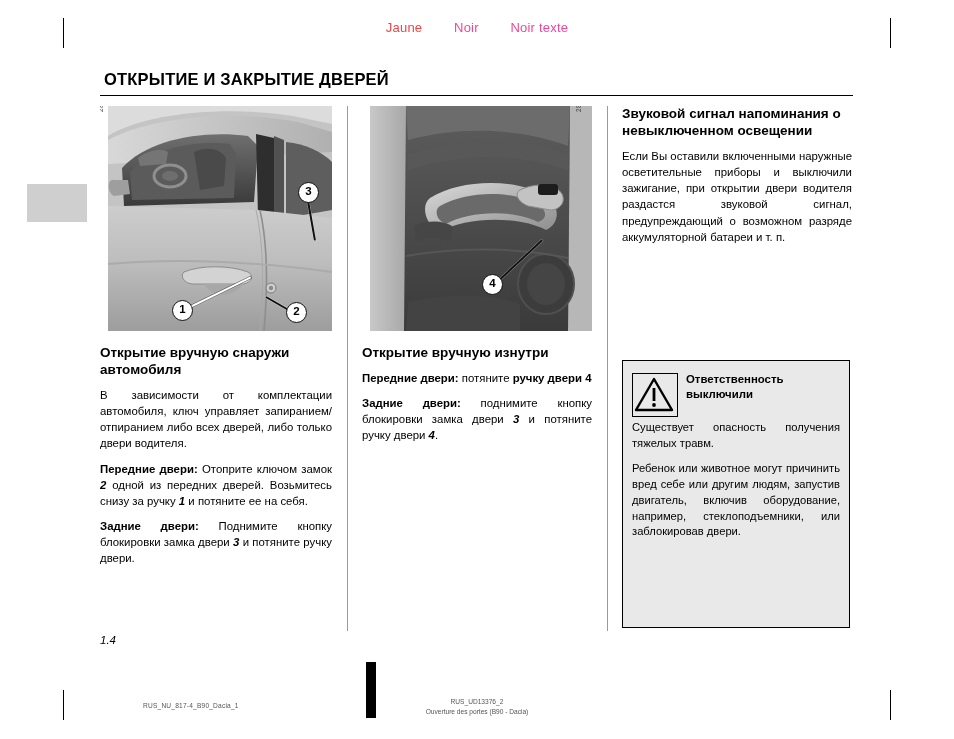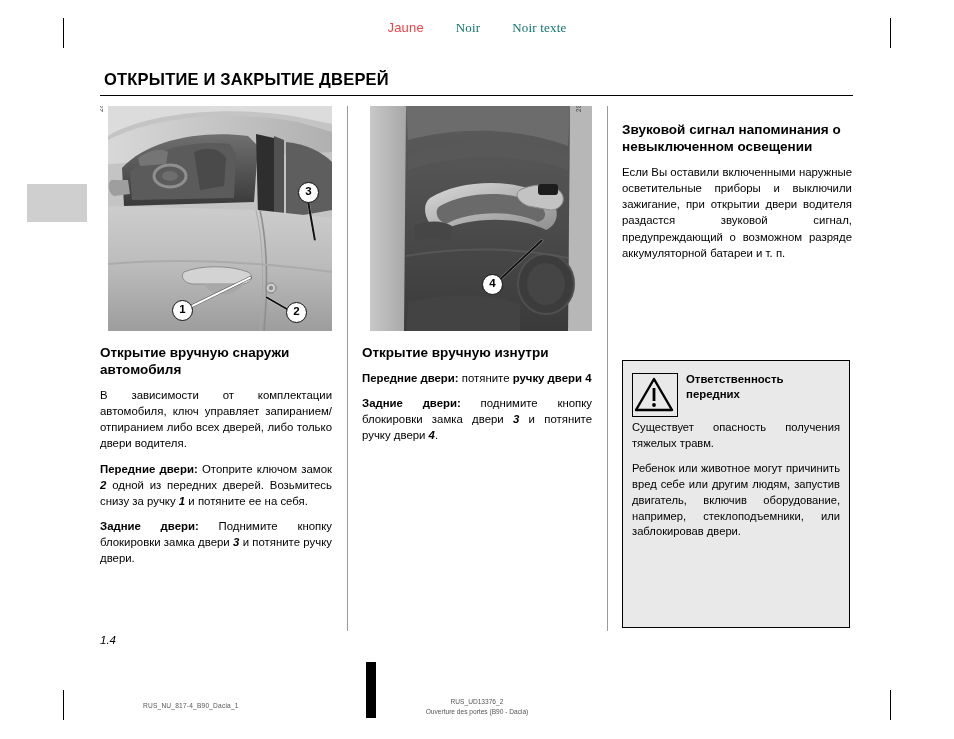"Noir" .reg-noir { color: #0f766e -> #ec4899; font-family: Liberation Serif, serif -> none }
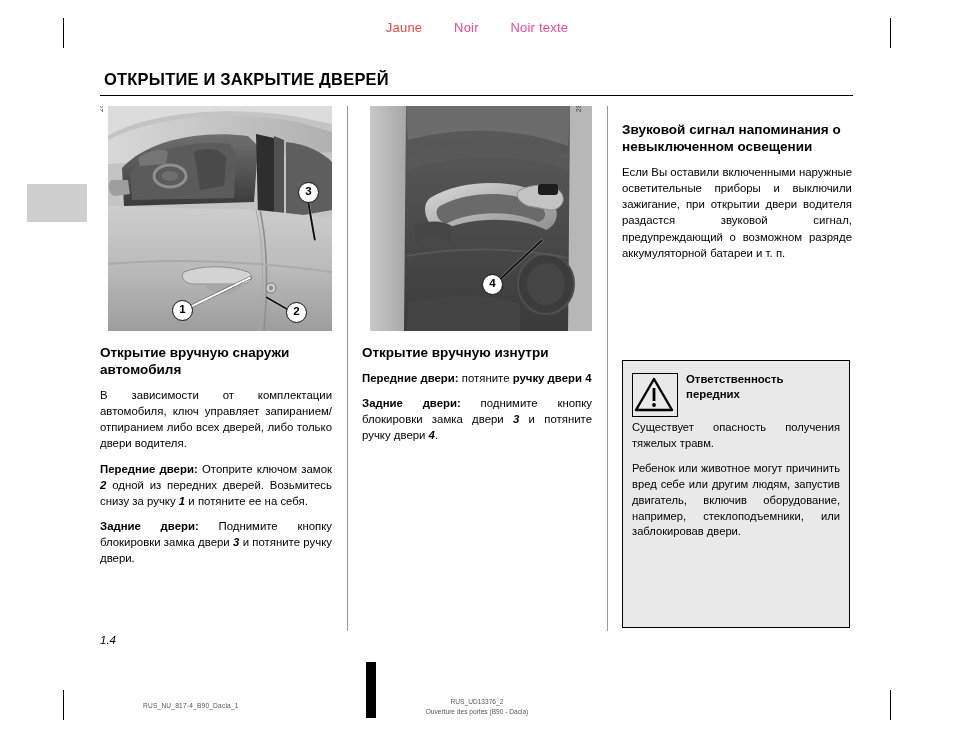"Звуковой сигнал напоминания о" h2.sec { margin-top: 16px -> 0 }
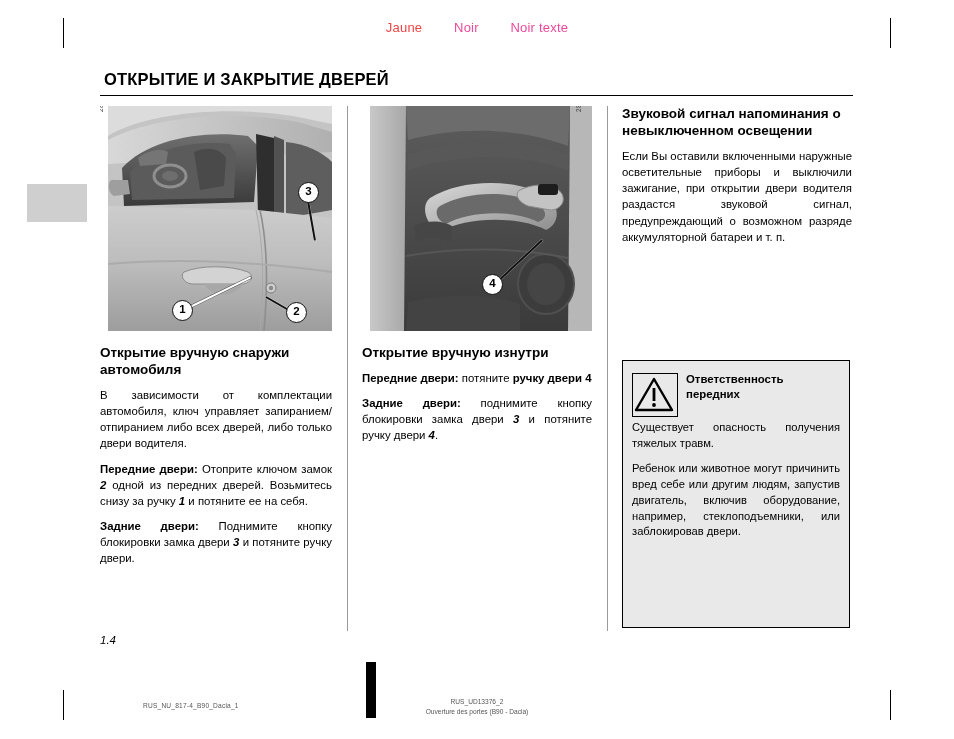"Ответственность передних" div.warn-title { text: передних -> выключили }
